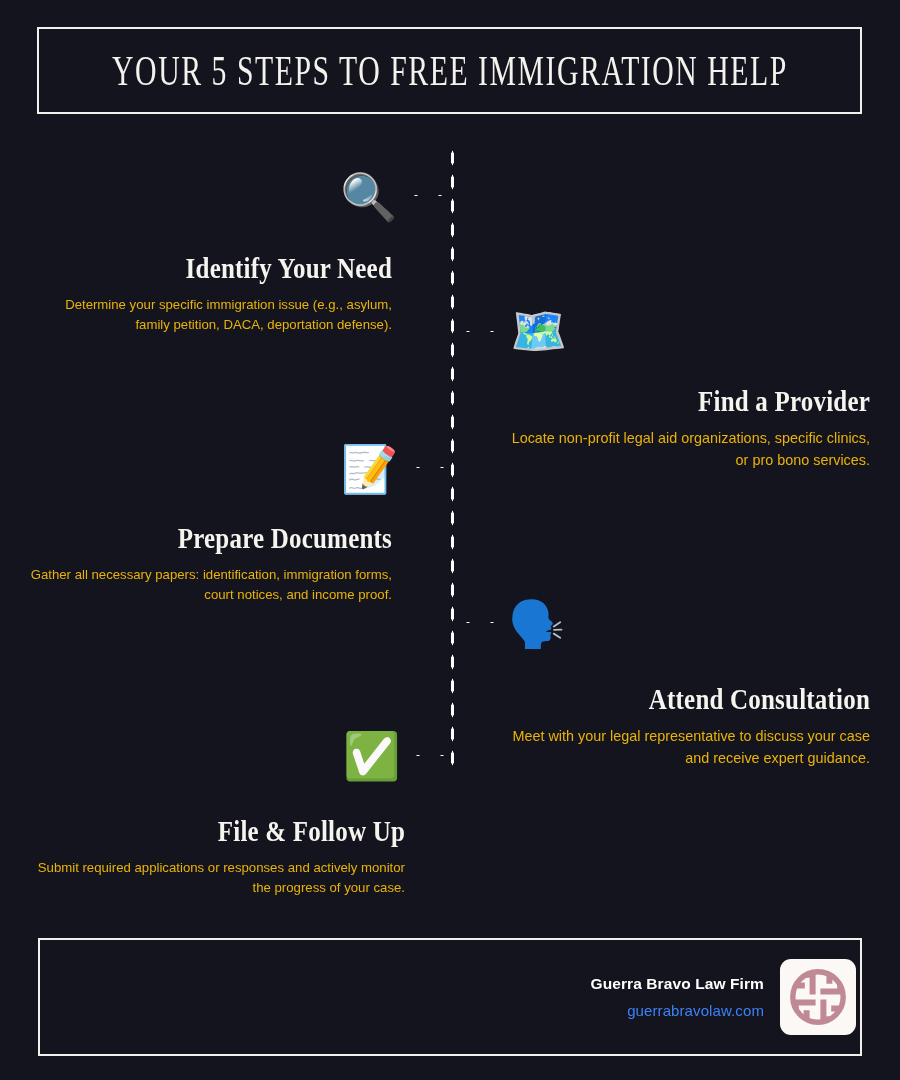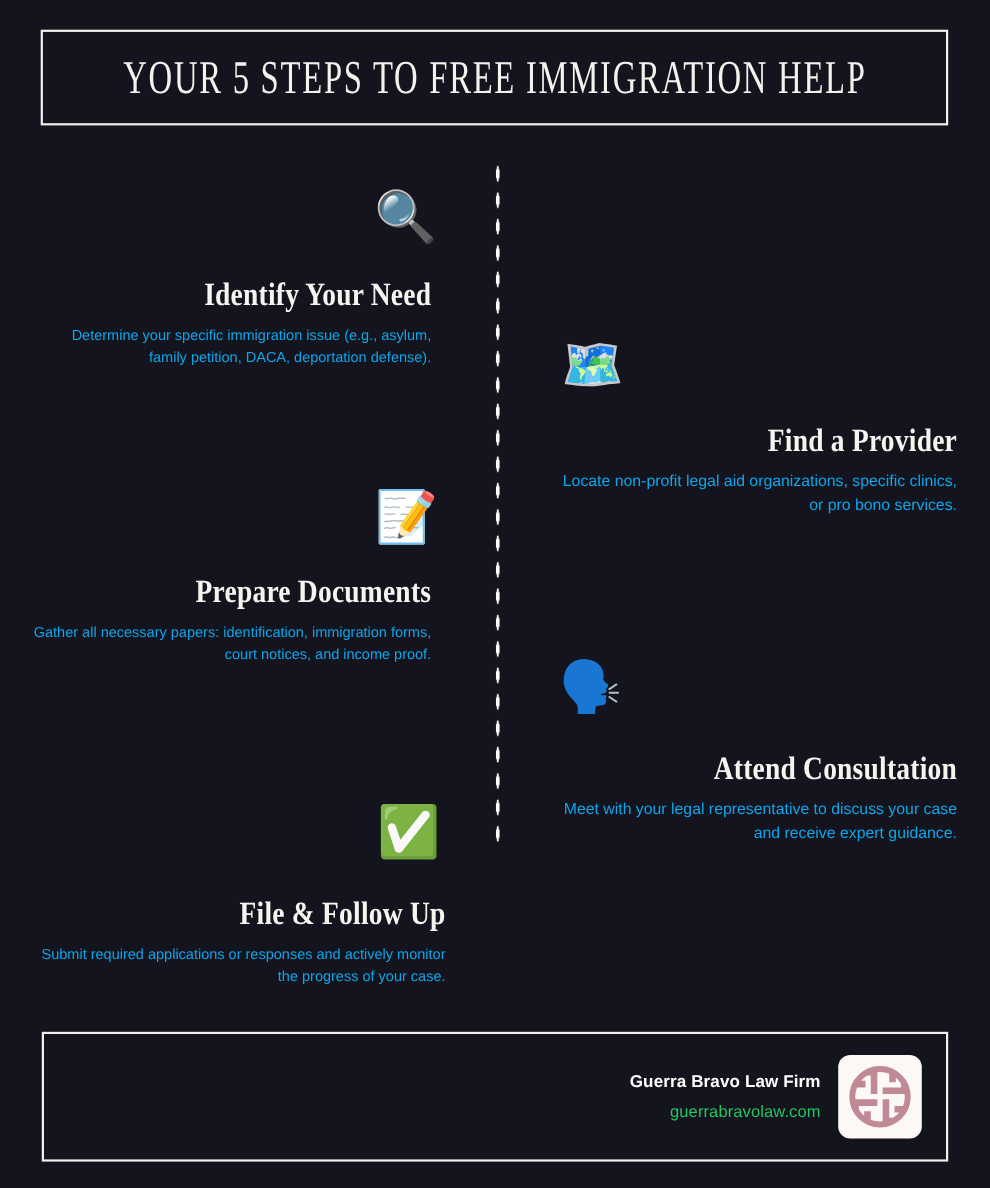"Determine your specific immigration" .step-body { color: #0ea5e9 -> #eab308 }
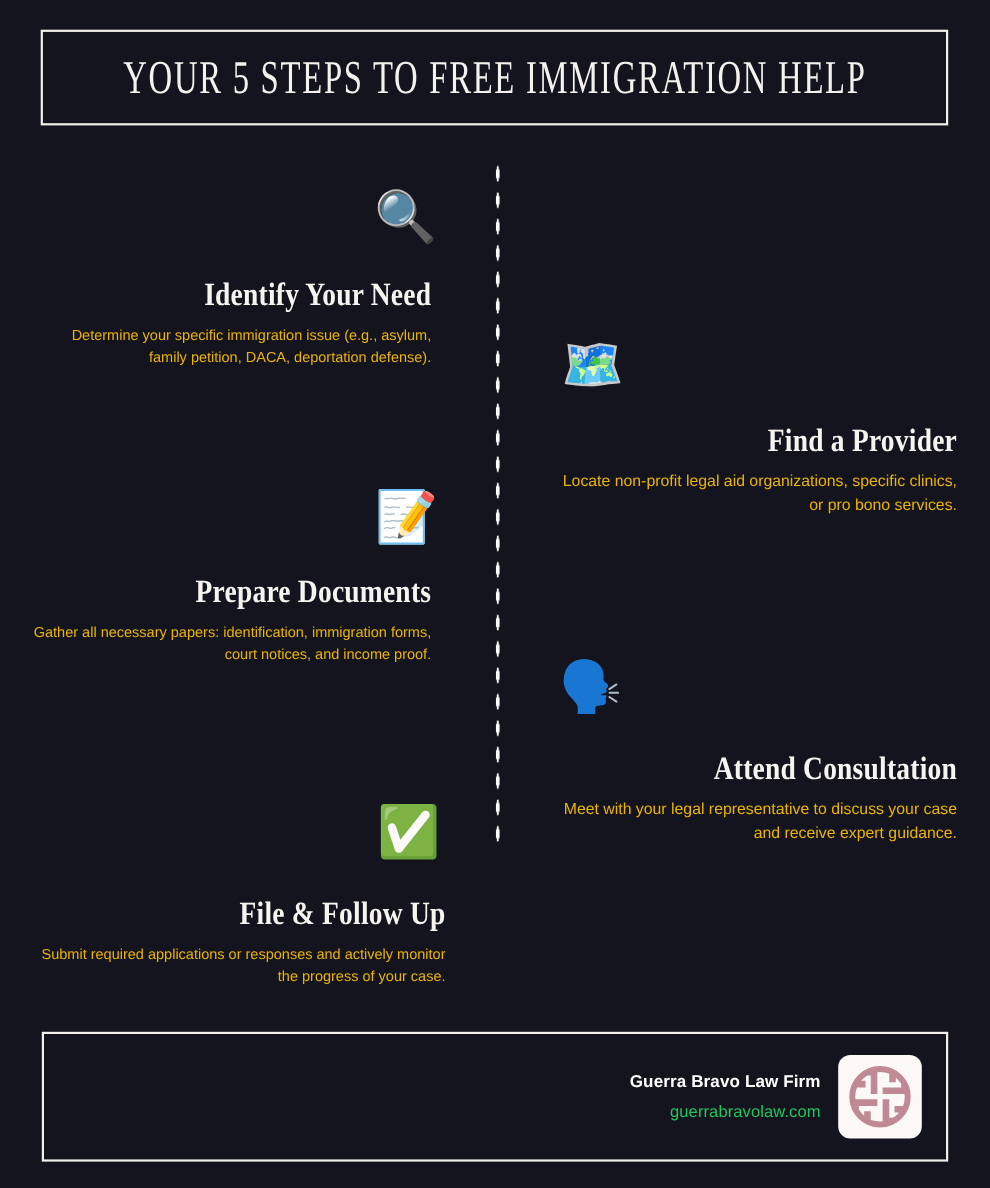"Guerra Bravo Law Firm" #footer-box { padding-right: 22px -> 4px }
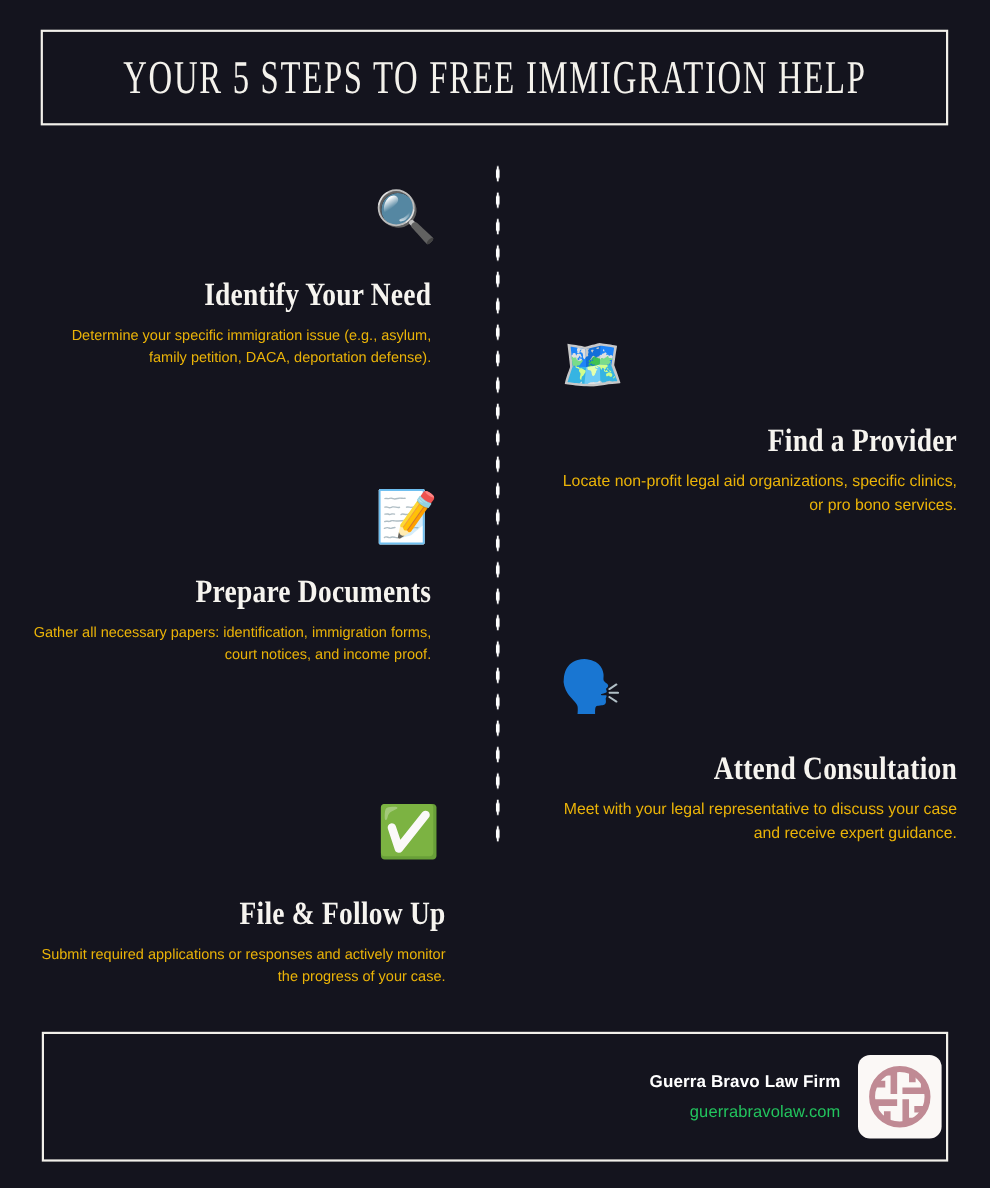"guerrabravolaw.com" #footer-url { color: #22c55e -> #3b82f6 }
